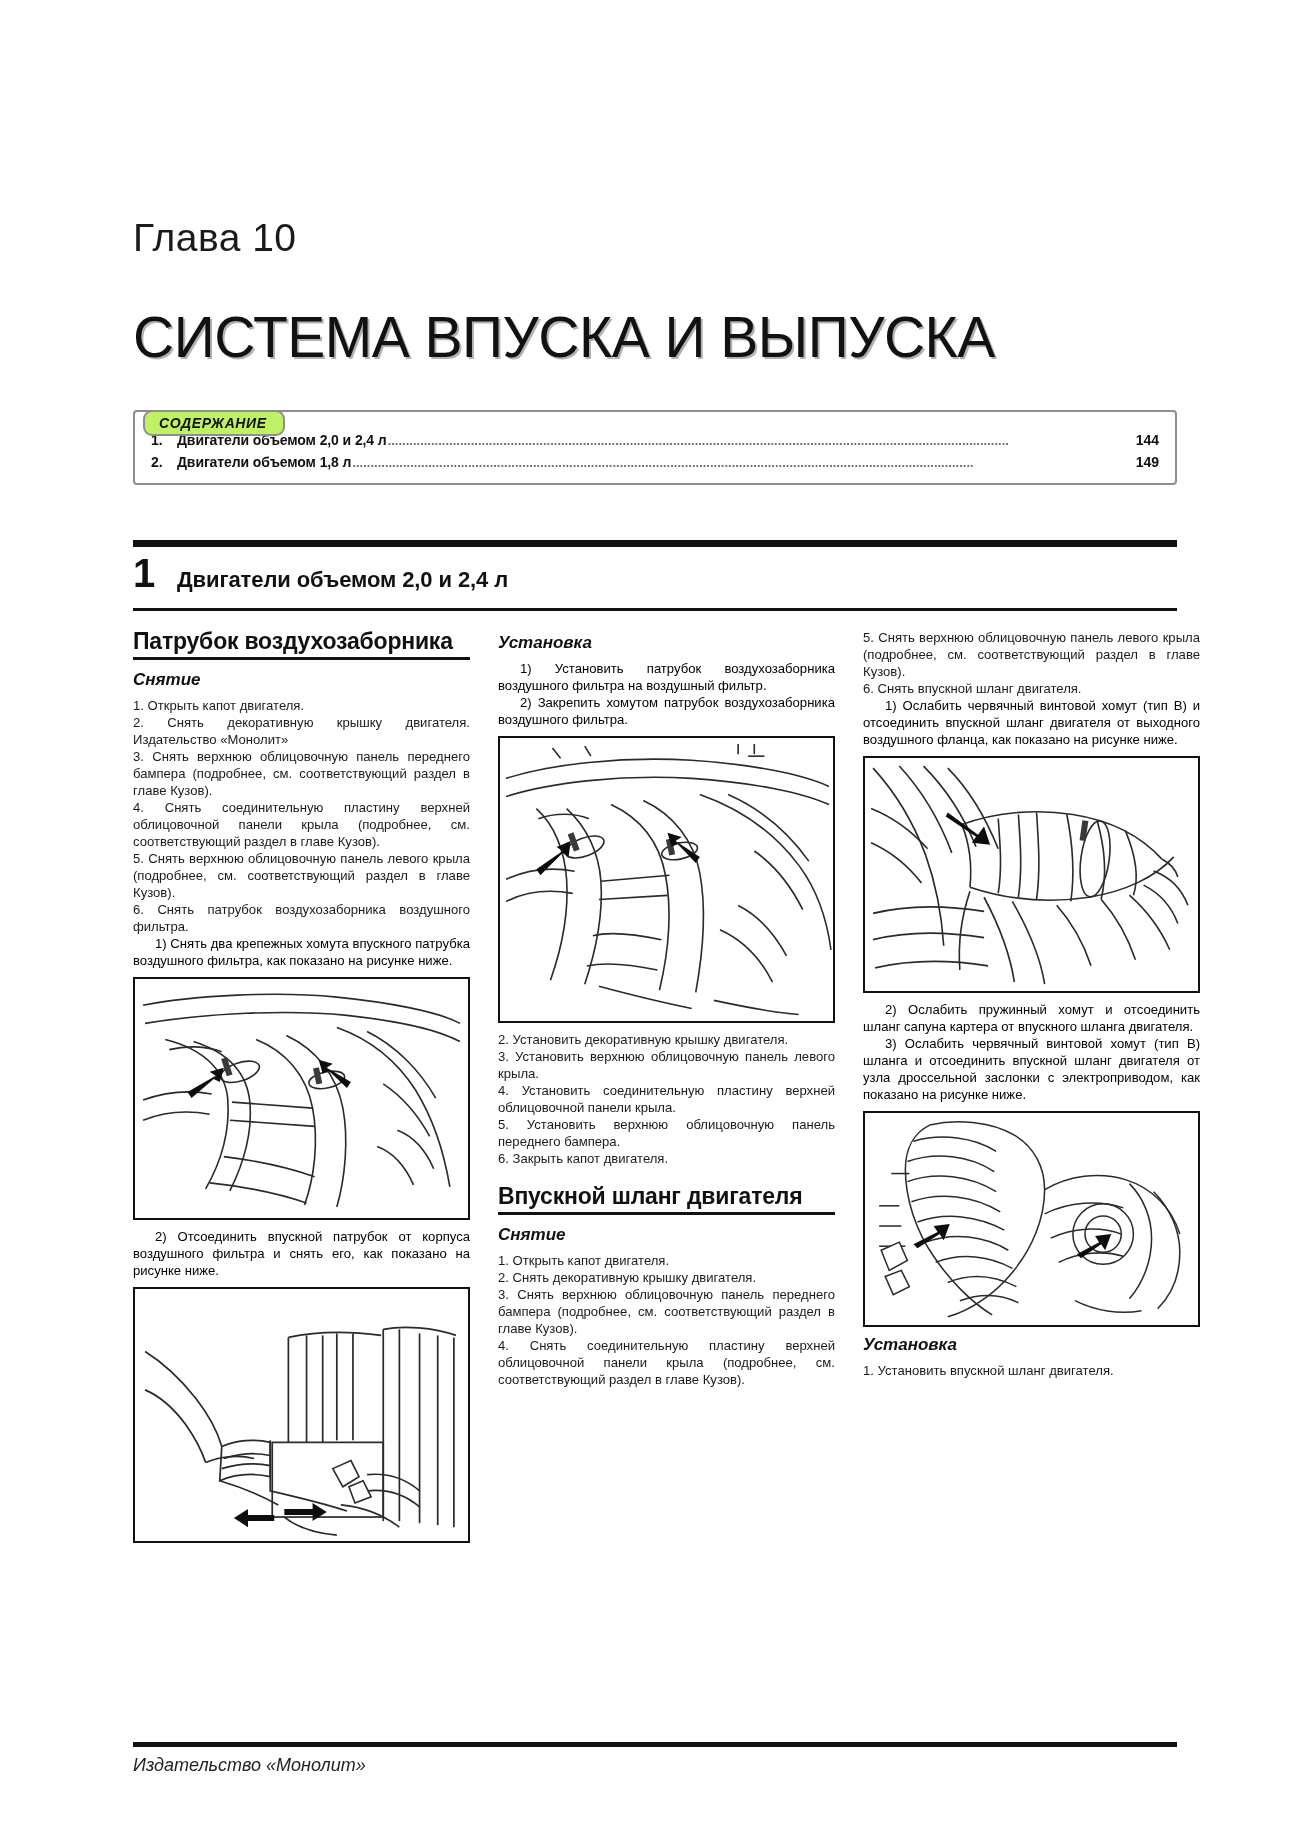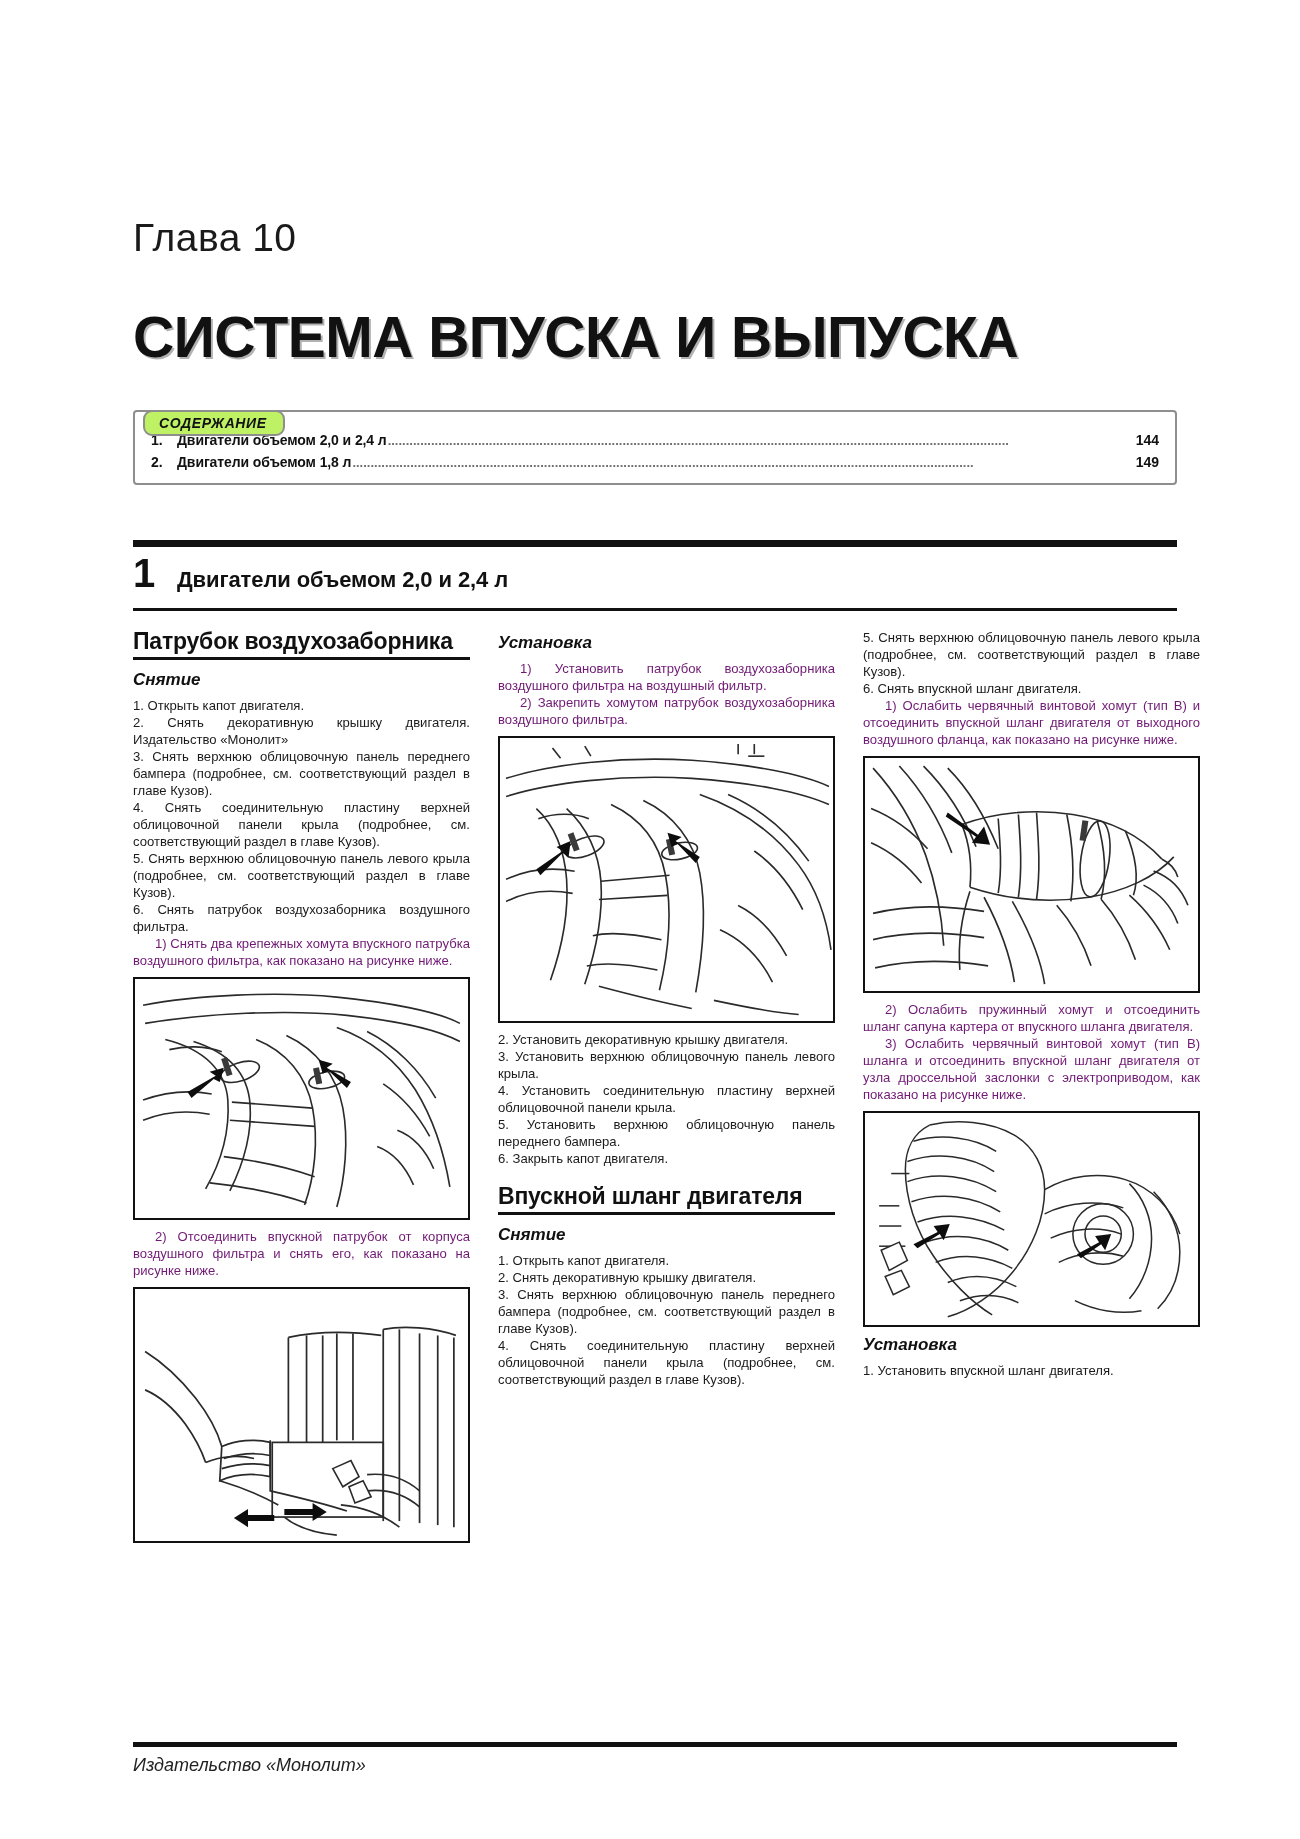"СИСТЕМА ВПУСКА И ВЫПУСКА" .chapter-title { font-weight: 700 -> 400 }
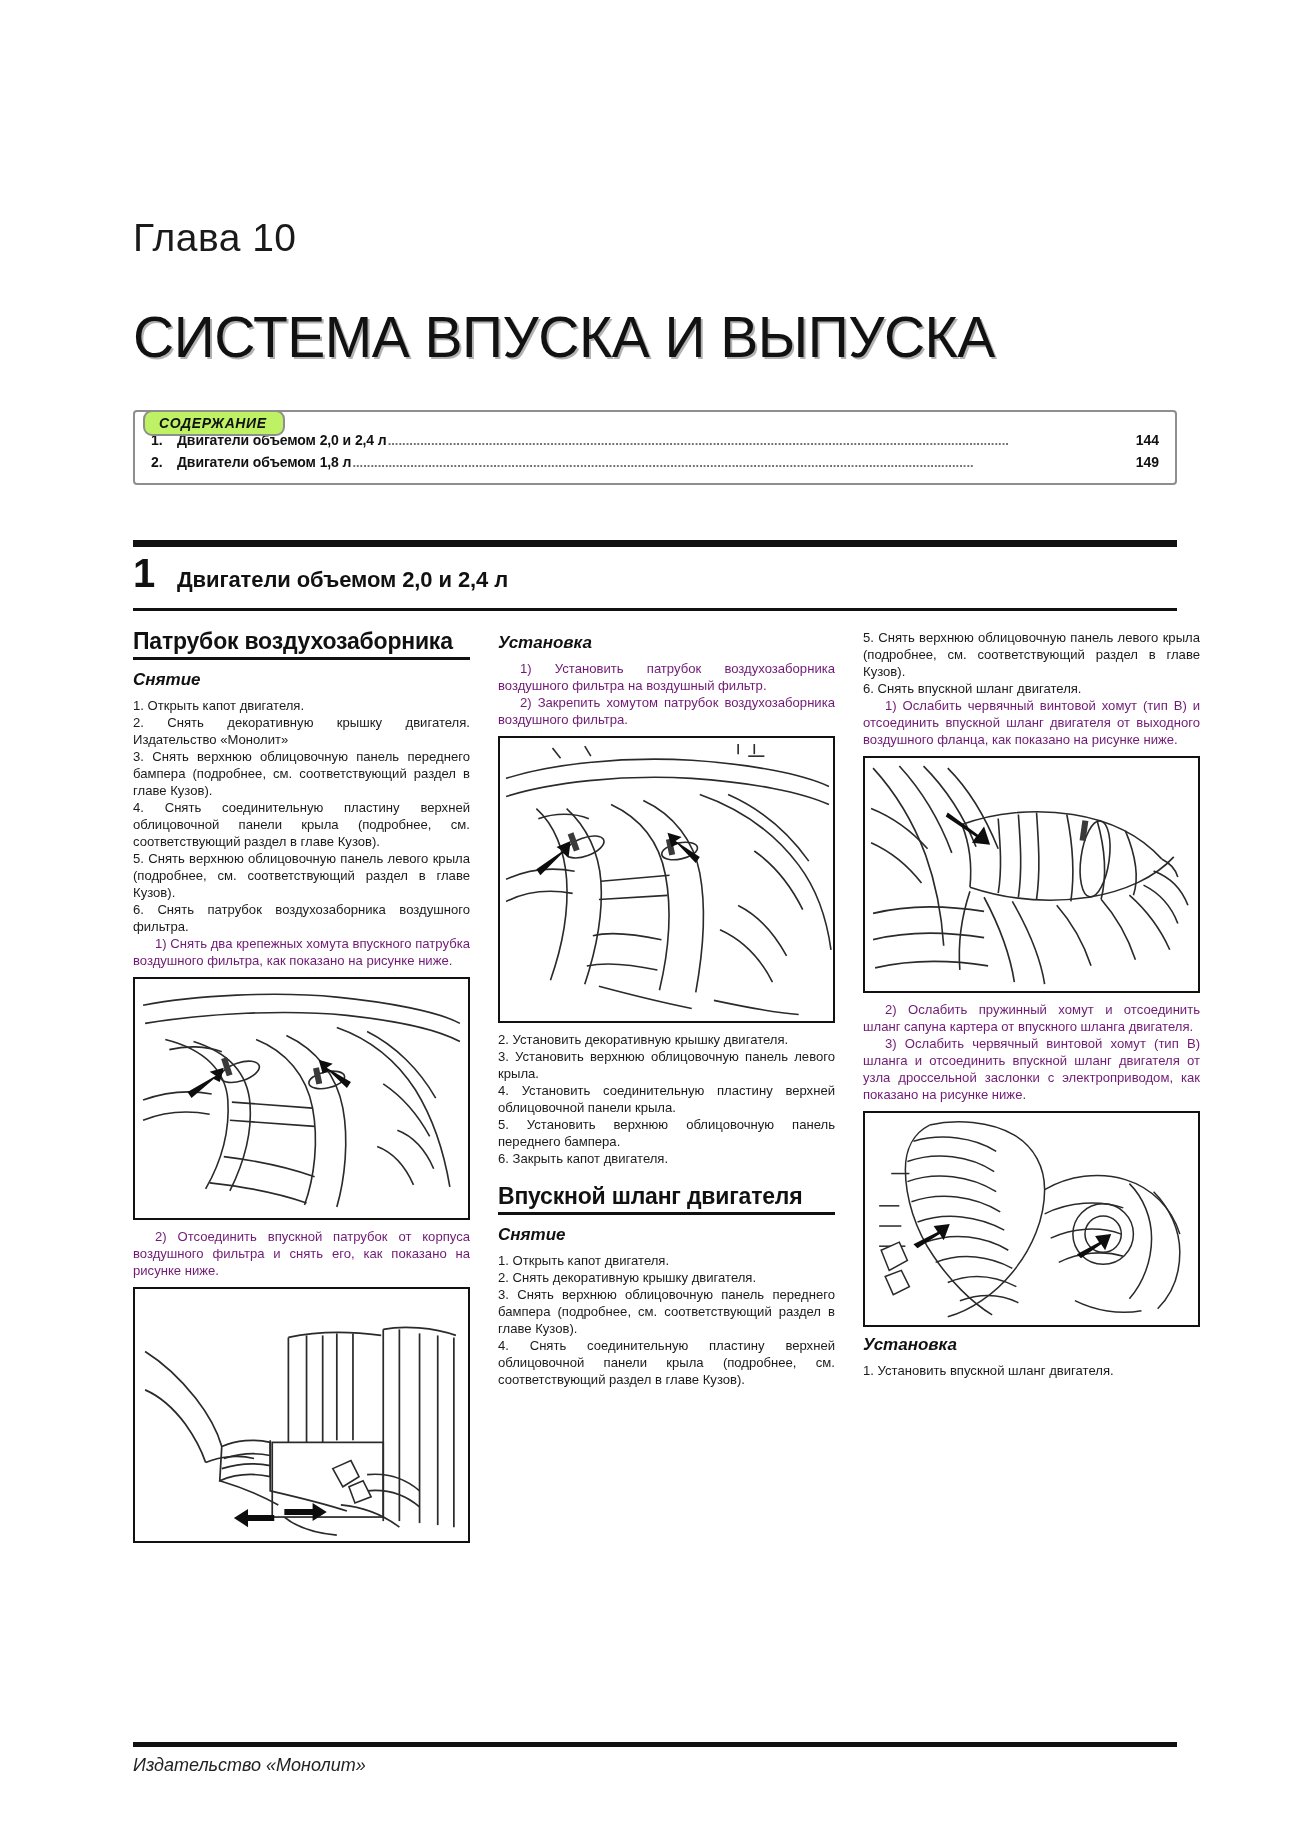"1) Установить патрубок воздухозаборника" p.sub-para { color: #701a75 -> #000000 }
